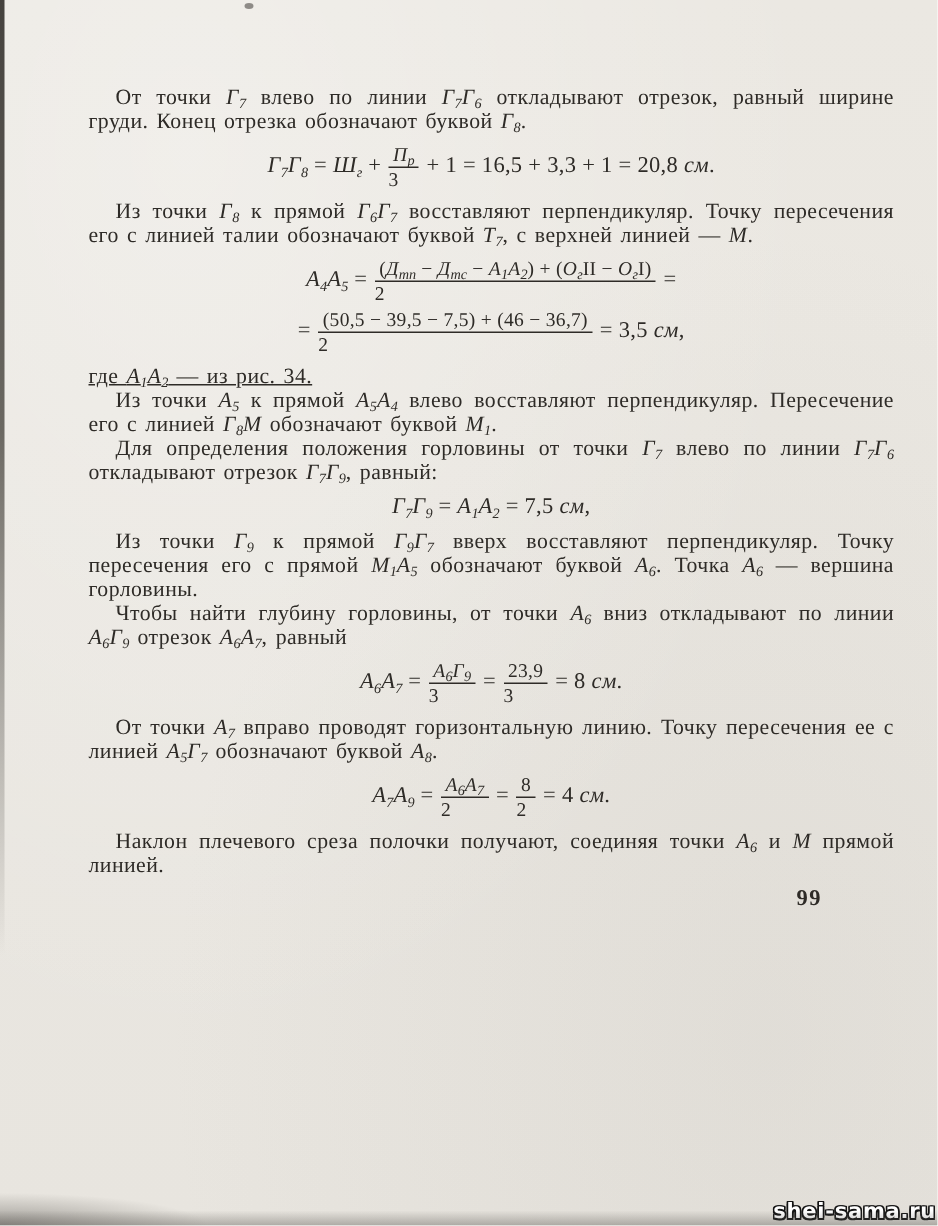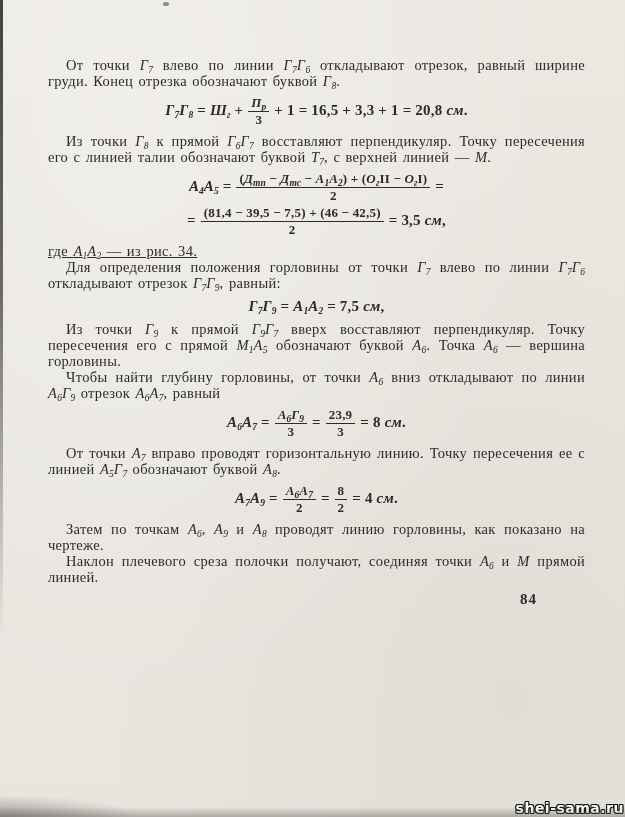"От точки Г7 влево по" .content { left: 48px -> 59px }
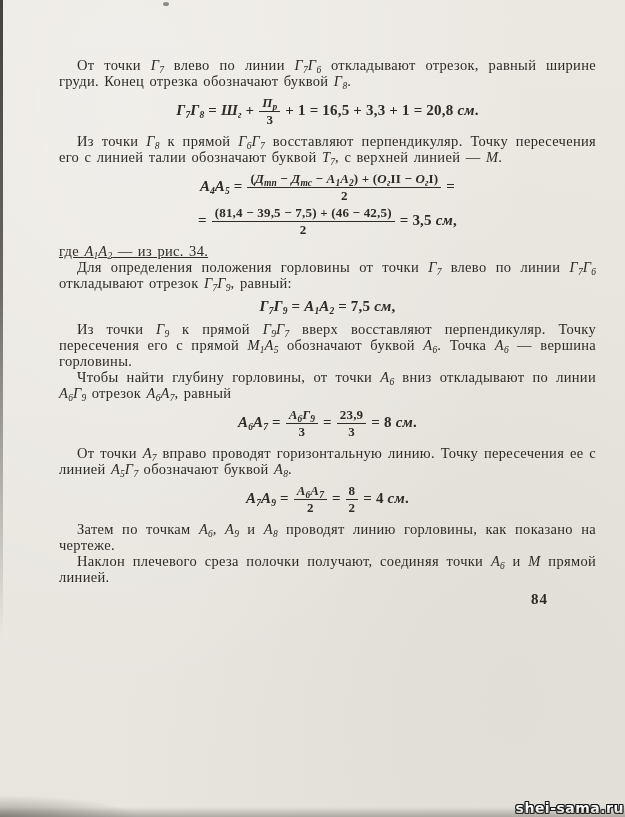"Г7Г8 = Шг + +" .formula { font-weight: bold -> none }
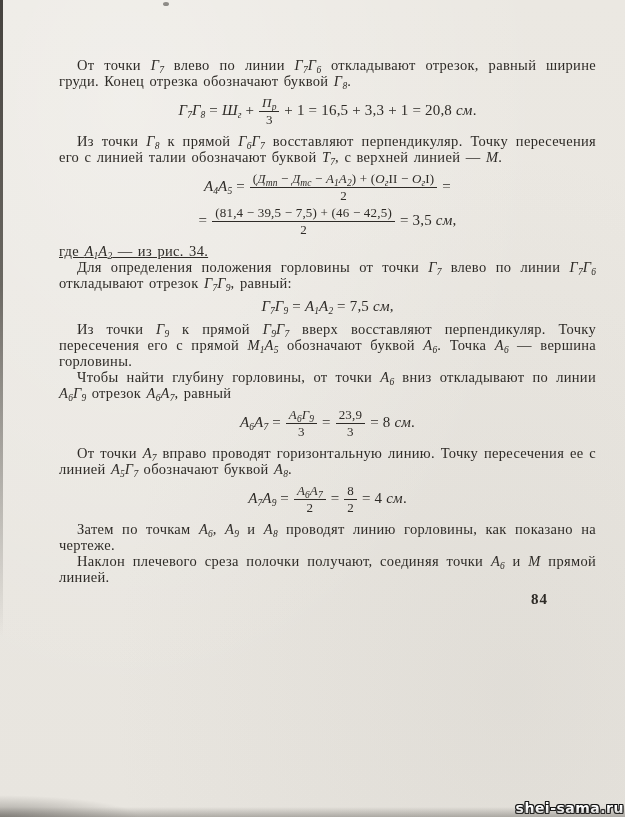"Пр" .frac { text-align: center -> left }
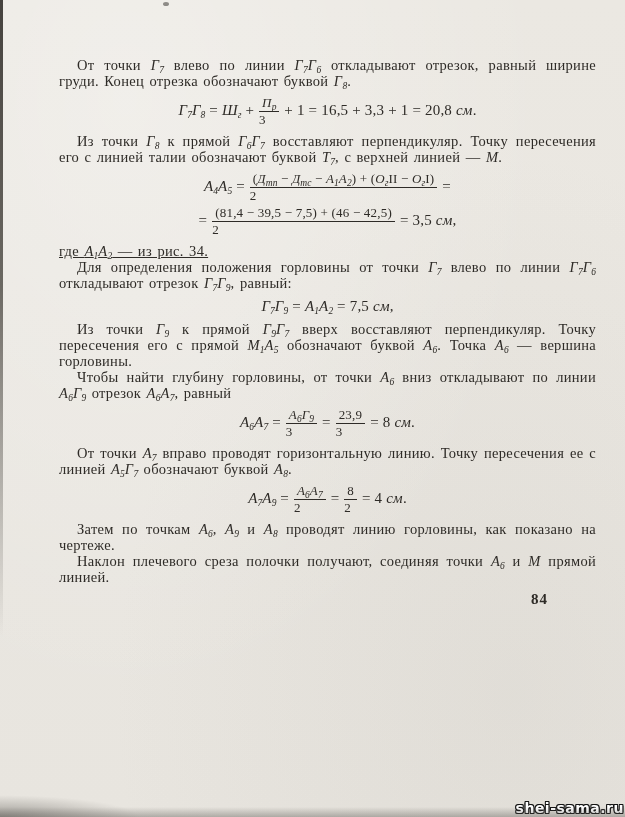"(81,4 − 39,5 − 7,5)" span.num { text: 81,4 − 39,5 − 7,5) + (46 − 42,5 -> 50,5 − 39,5 − 7,5) + (46 − 36,7 }
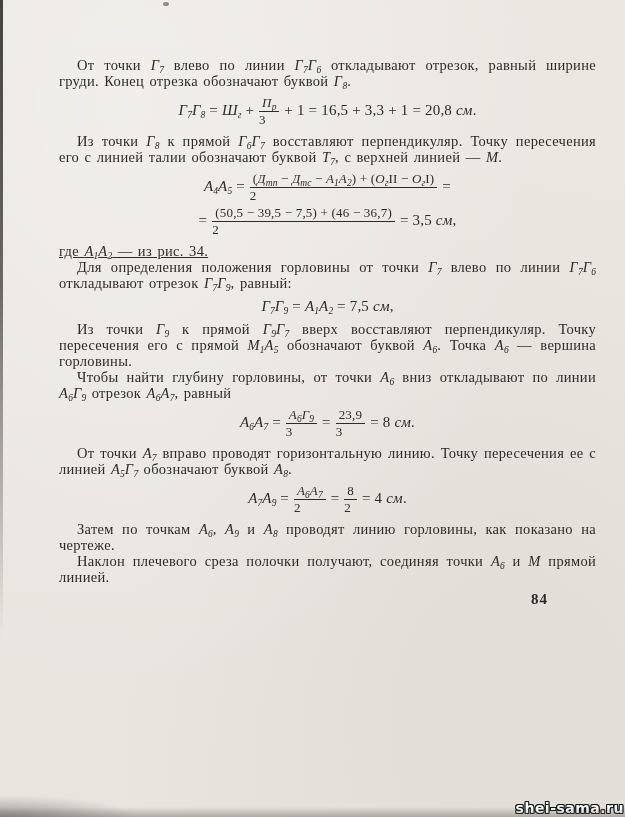"Из точки А5 к прямой" div.para { html: none -> <div>Из точки <span>А</span><sub>5</sub> к прямой <span>А</span><sub>5</sub><span>А</span><sub>4</sub> влево восставляют перпендикуляр. Пересечение его с линией <span>Г</span><sub>8</sub><span>М</span> обозначают буквой <span>М</span><sub>1</sub>.</div> }
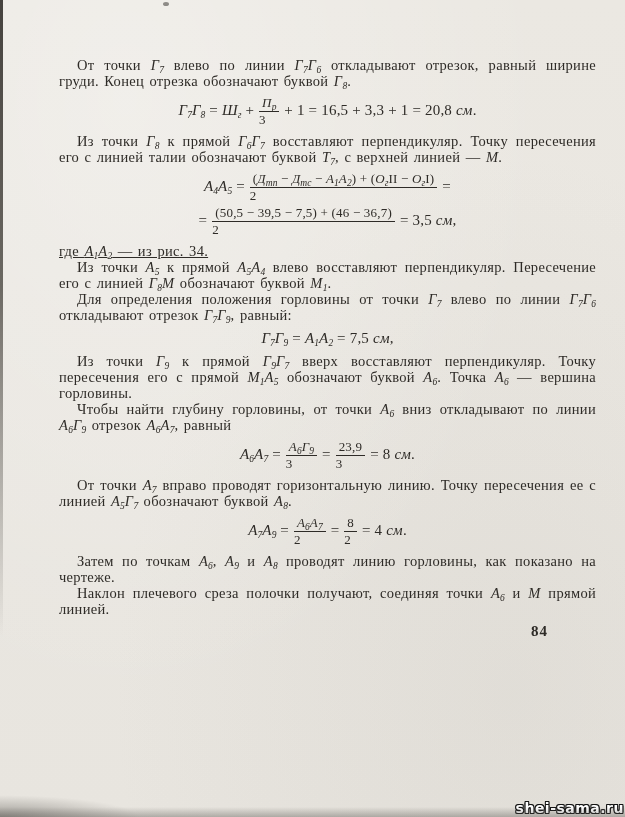"Затем по точкам А6, А9" div.para { html: <div>Затем по точкам <span>А</span><sub>6</sub>, <span>А</span><sub>9</sub> и <span>А</span><sub>8</sub> проводят линию горловины, как показано на чертеже.</div> -> none }
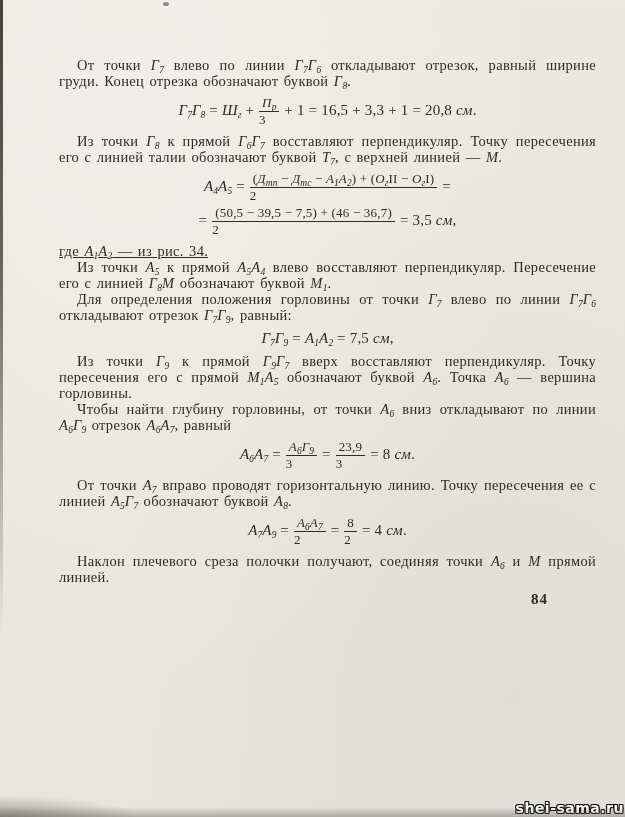"84" div.page-number { text: 84 -> 99 }
